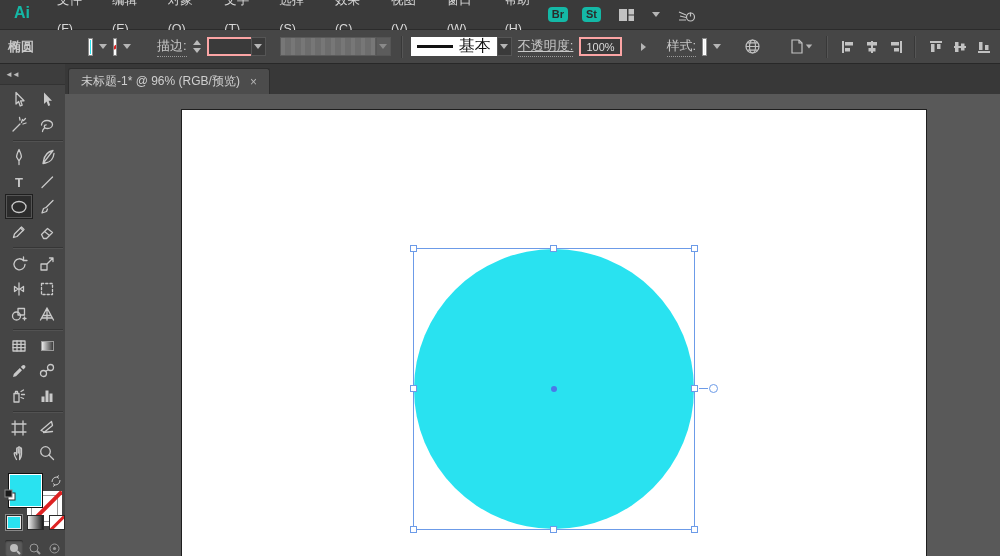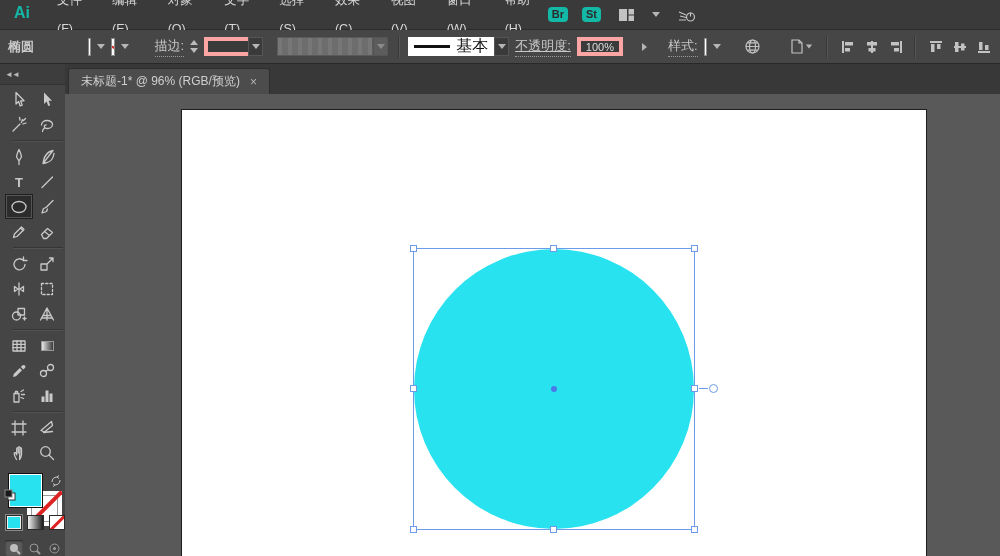"100%" .field { border: 4px solid #fca5a5 -> 2px solid #fca5a5 }
